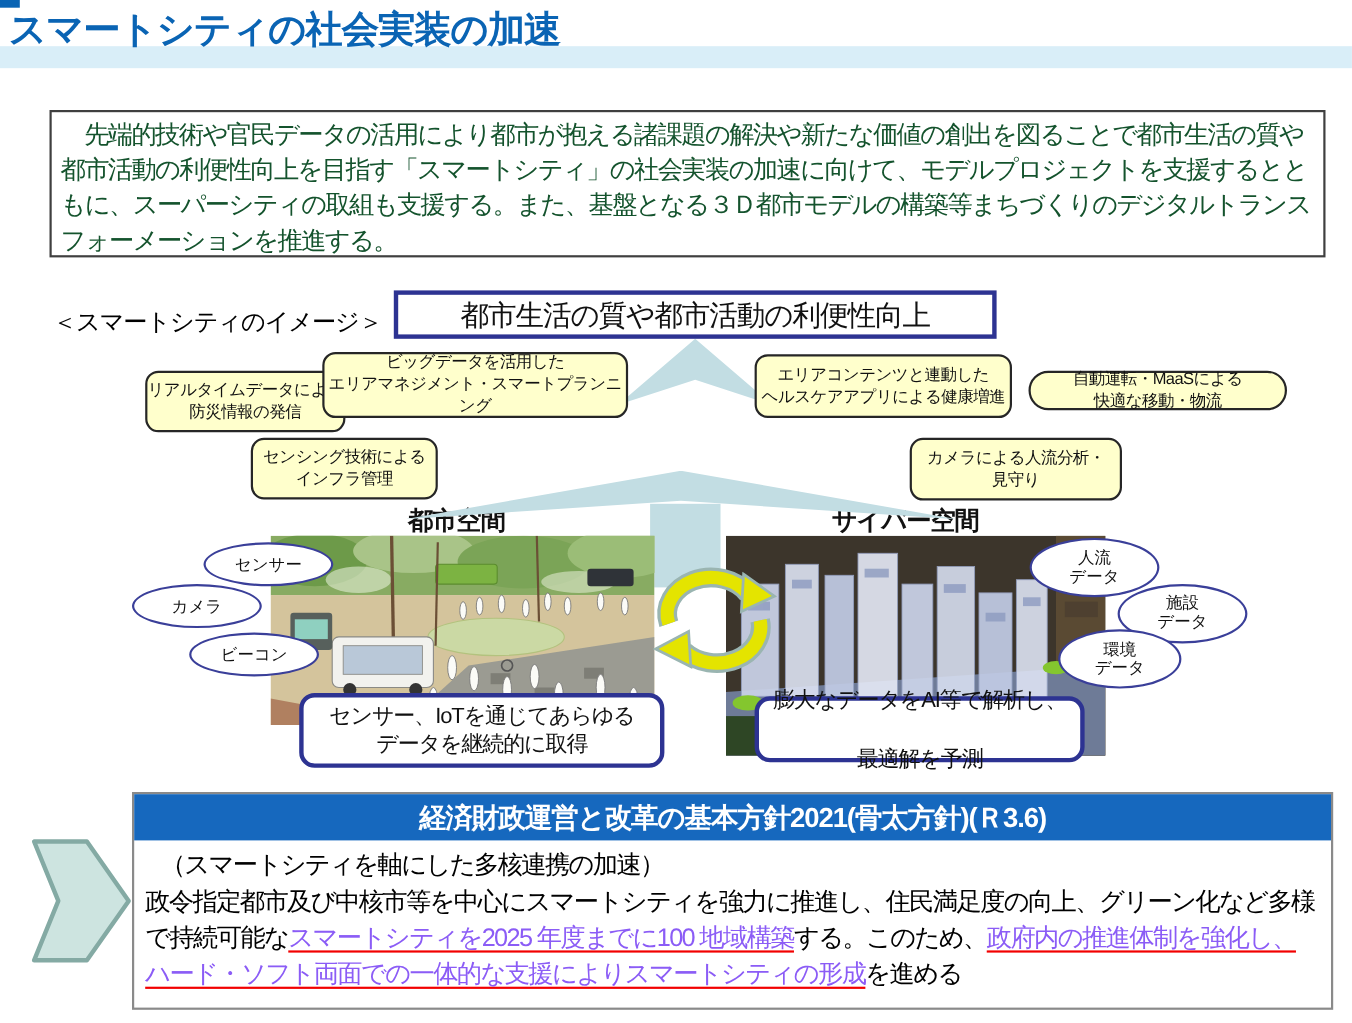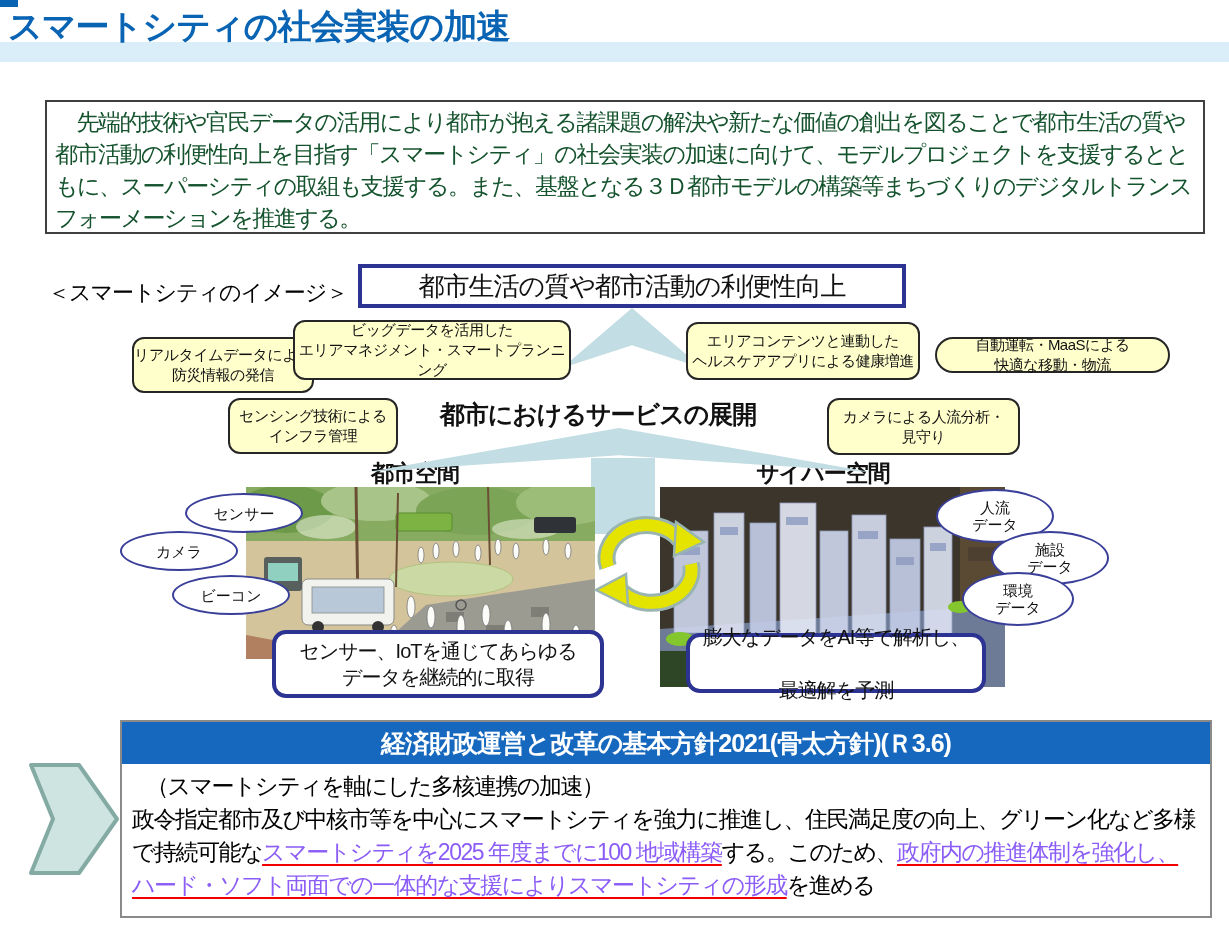"都市におけるサービスの展開" div.abs { html: <div>都市におけるサービスの展開</div> -> none }
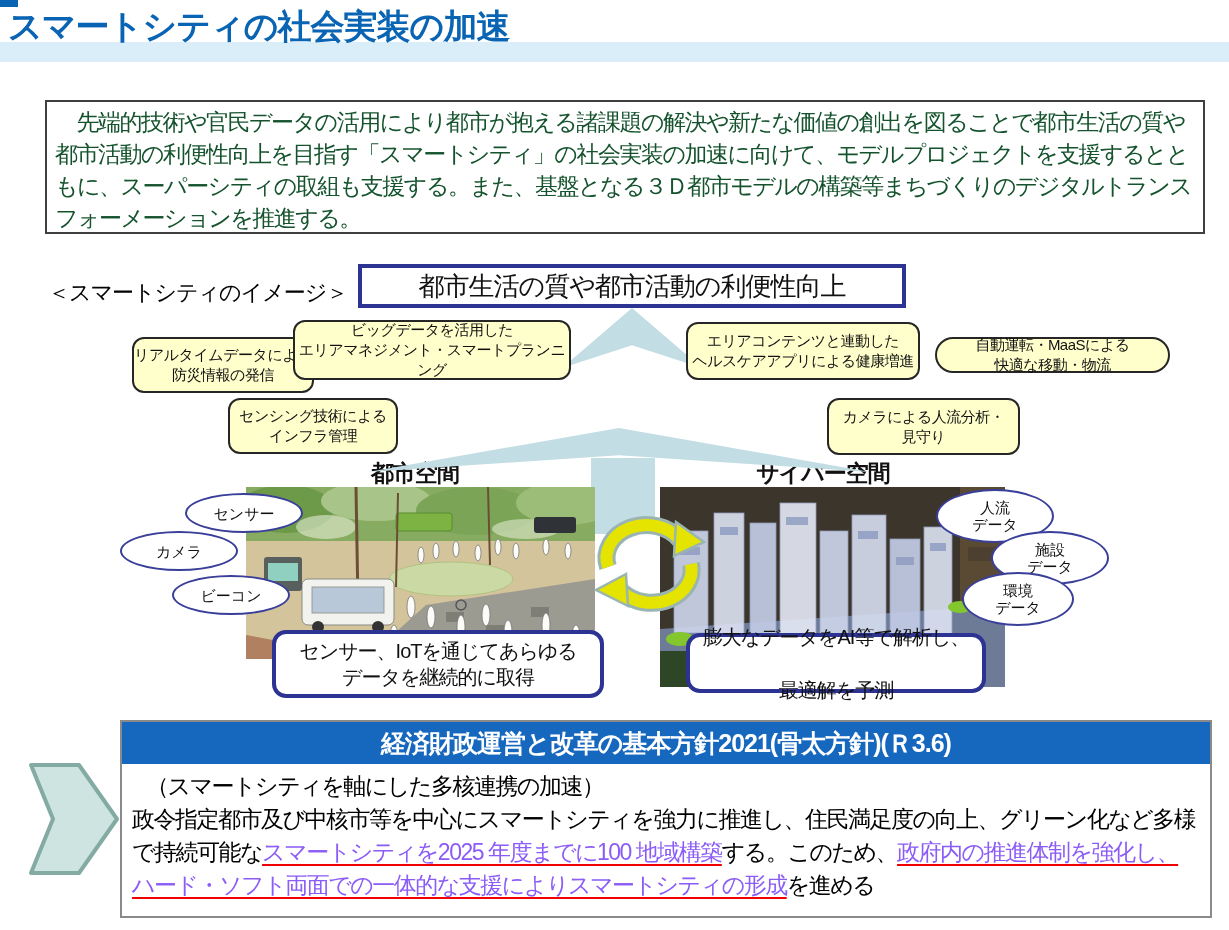"施設" #tag-facility { font-family: none -> Liberation Serif, serif; left: 991px -> 1016px }
